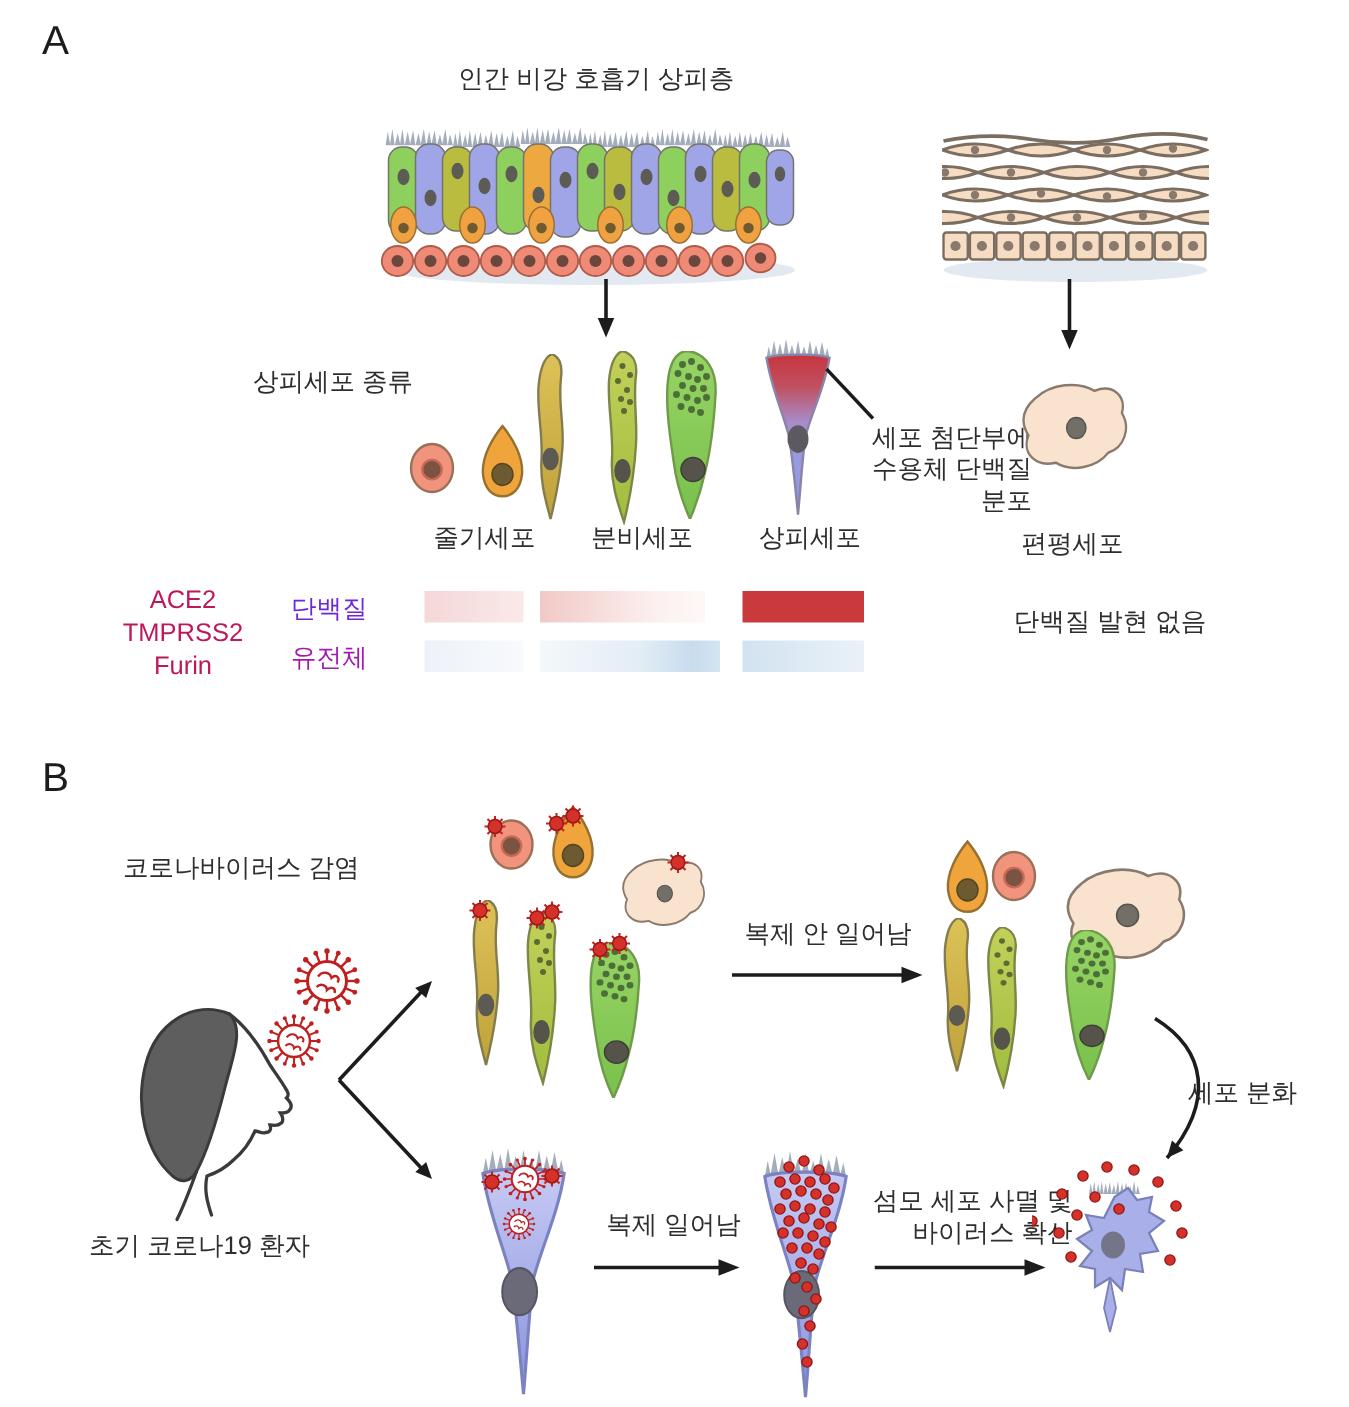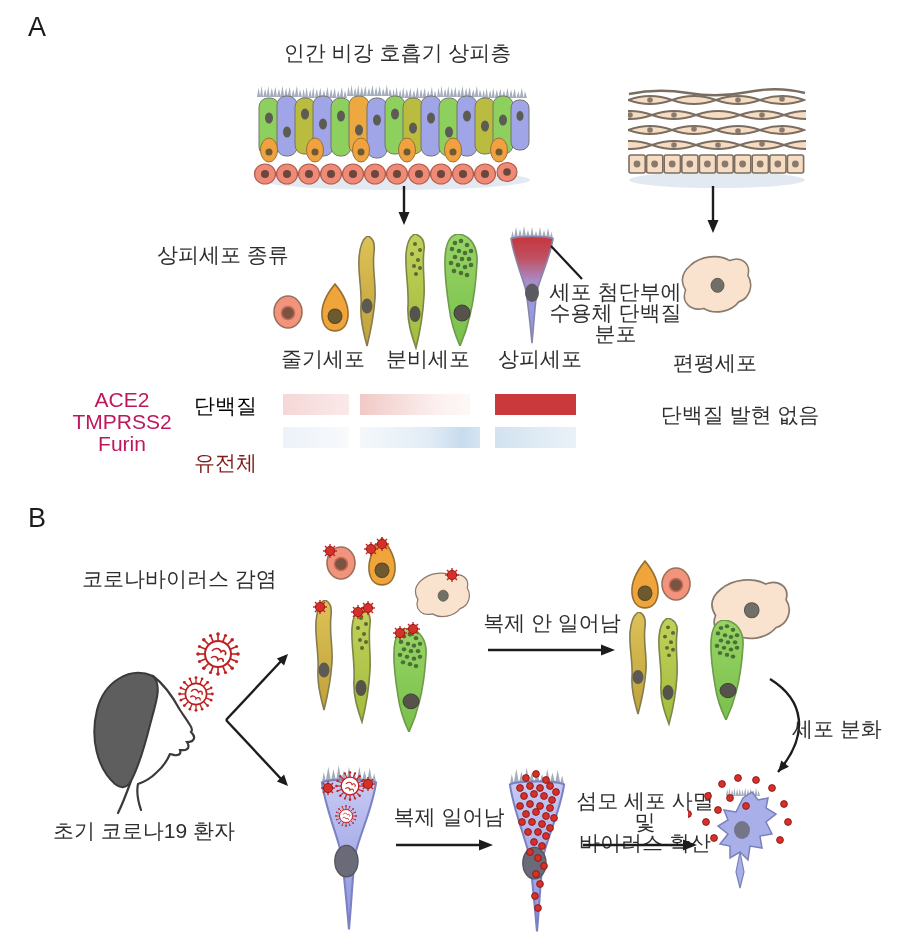"인간 비강 호흡기 상피층" .lbl { font-size: 21px -> 17px }
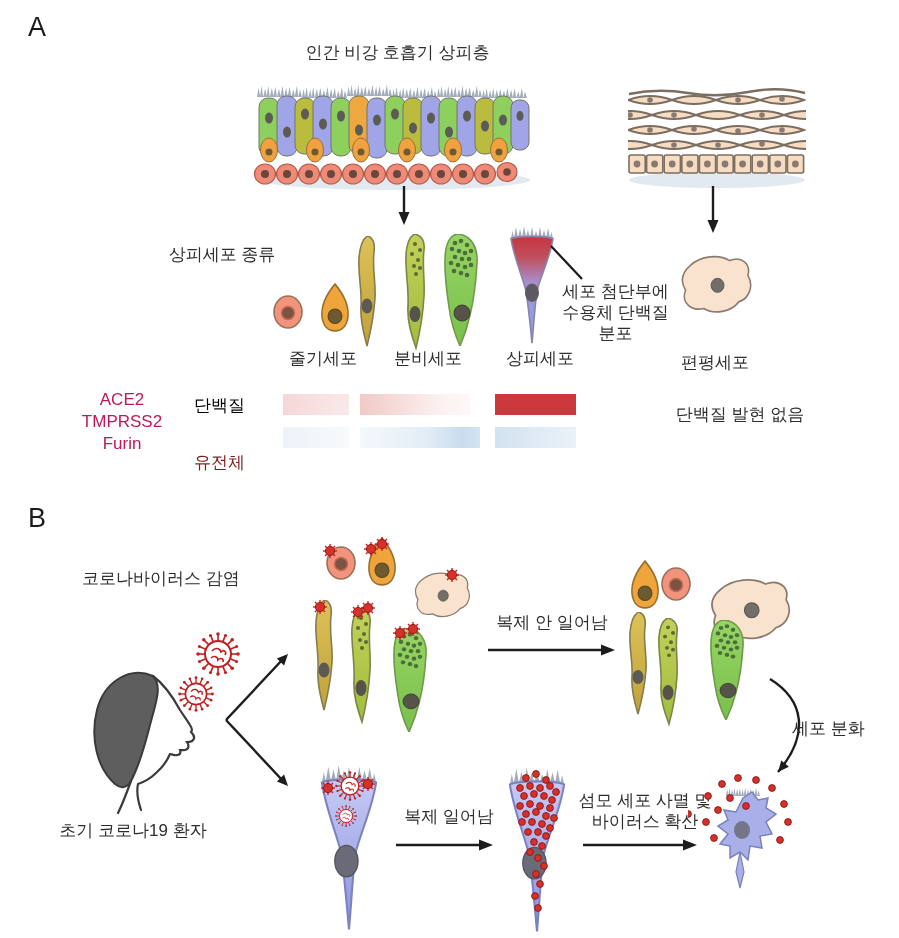"세포 첨단부에" .preline { text-align: none -> right }
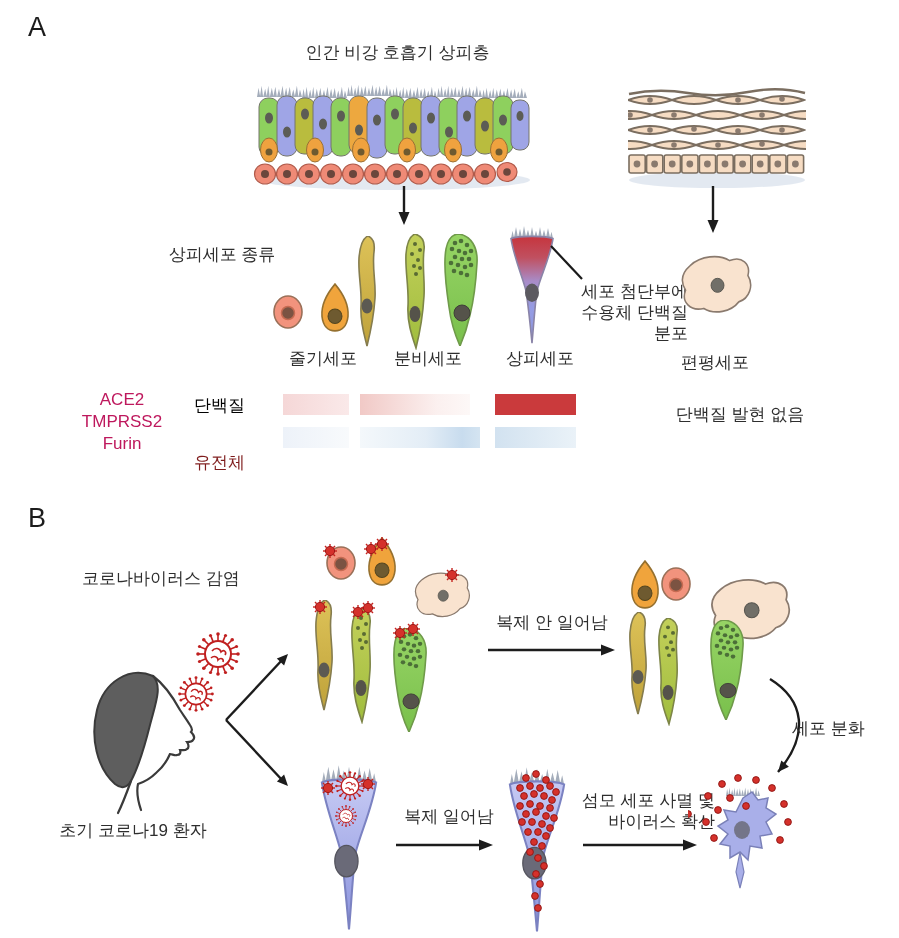"단백질" div.lbl { color: #000000 -> #6d28d9 }
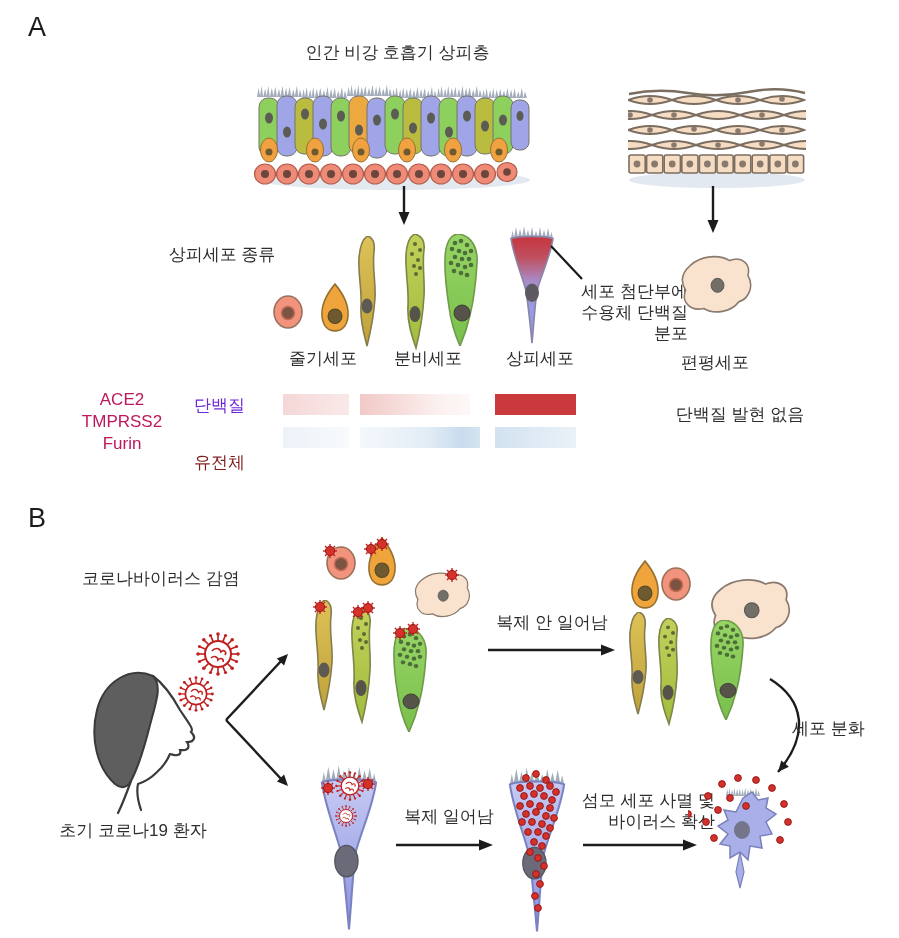"유전체" div.lbl { color: #7f1d1d -> #a21caf; top: 452px -> 428px }
